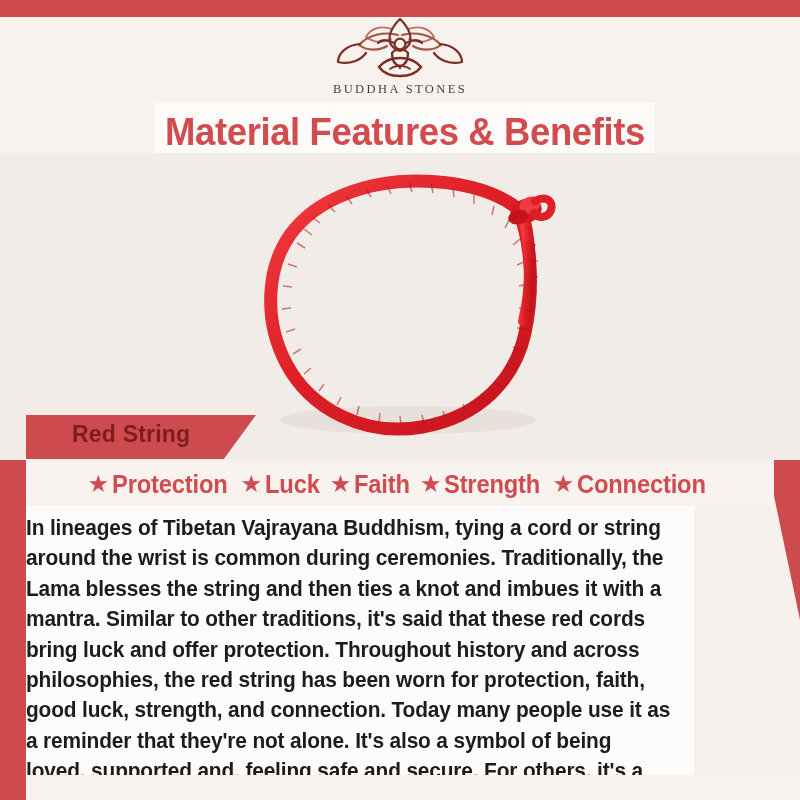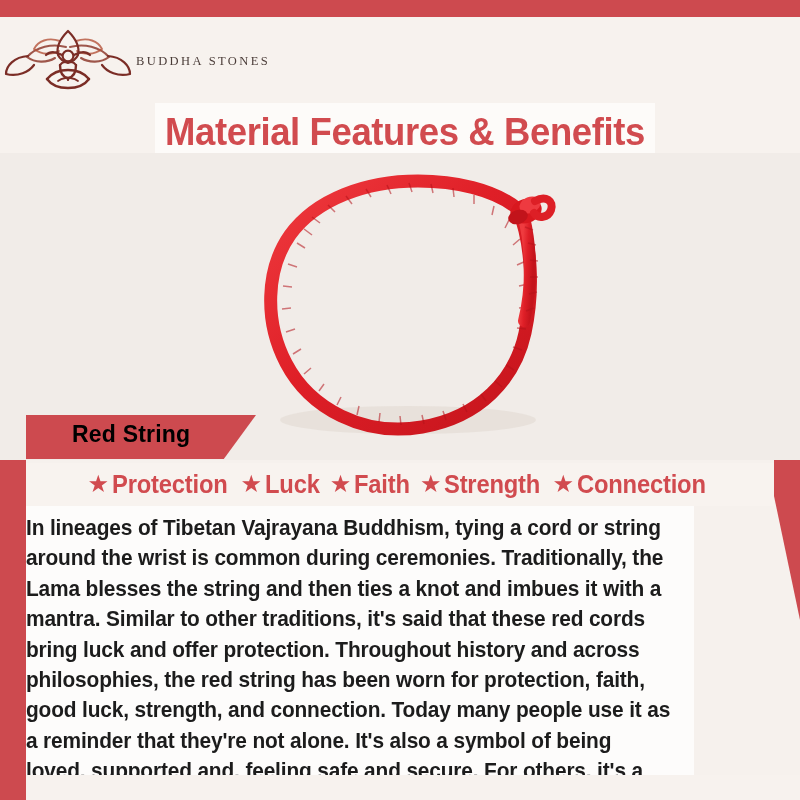"BUDDHA STONES" .logo-wrap { flex-direction: row -> column }
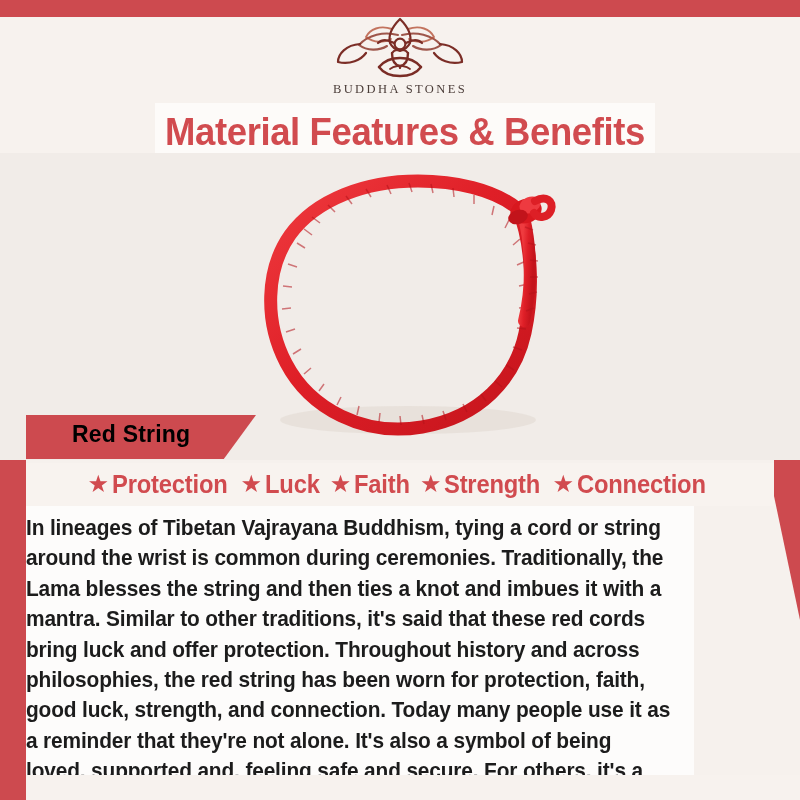"Red String" .ribbon-label { color: #000000 -> #7f1d1d }
